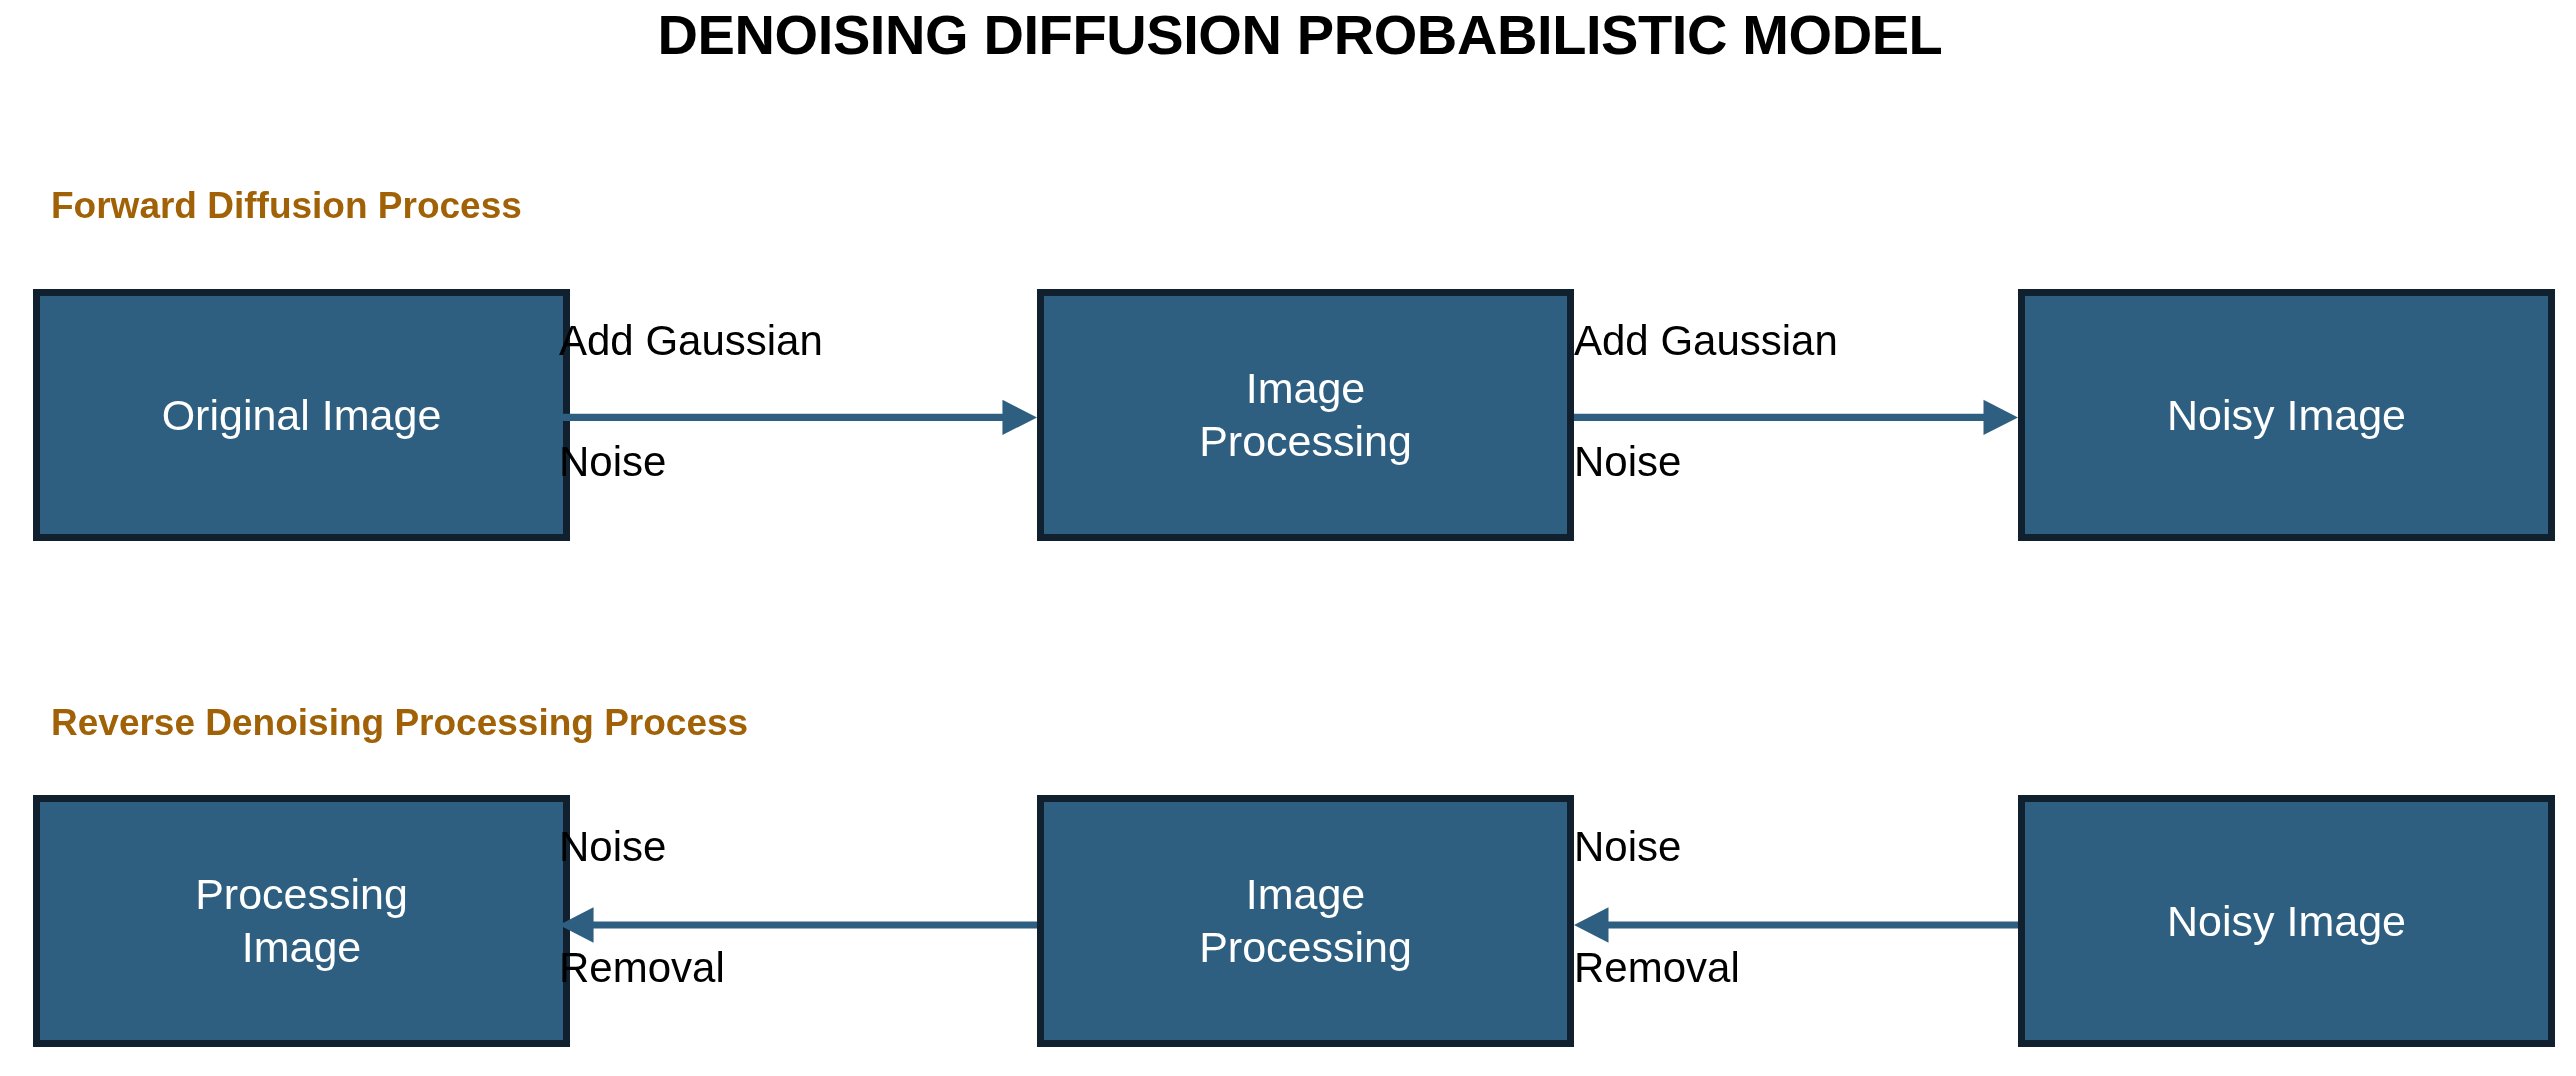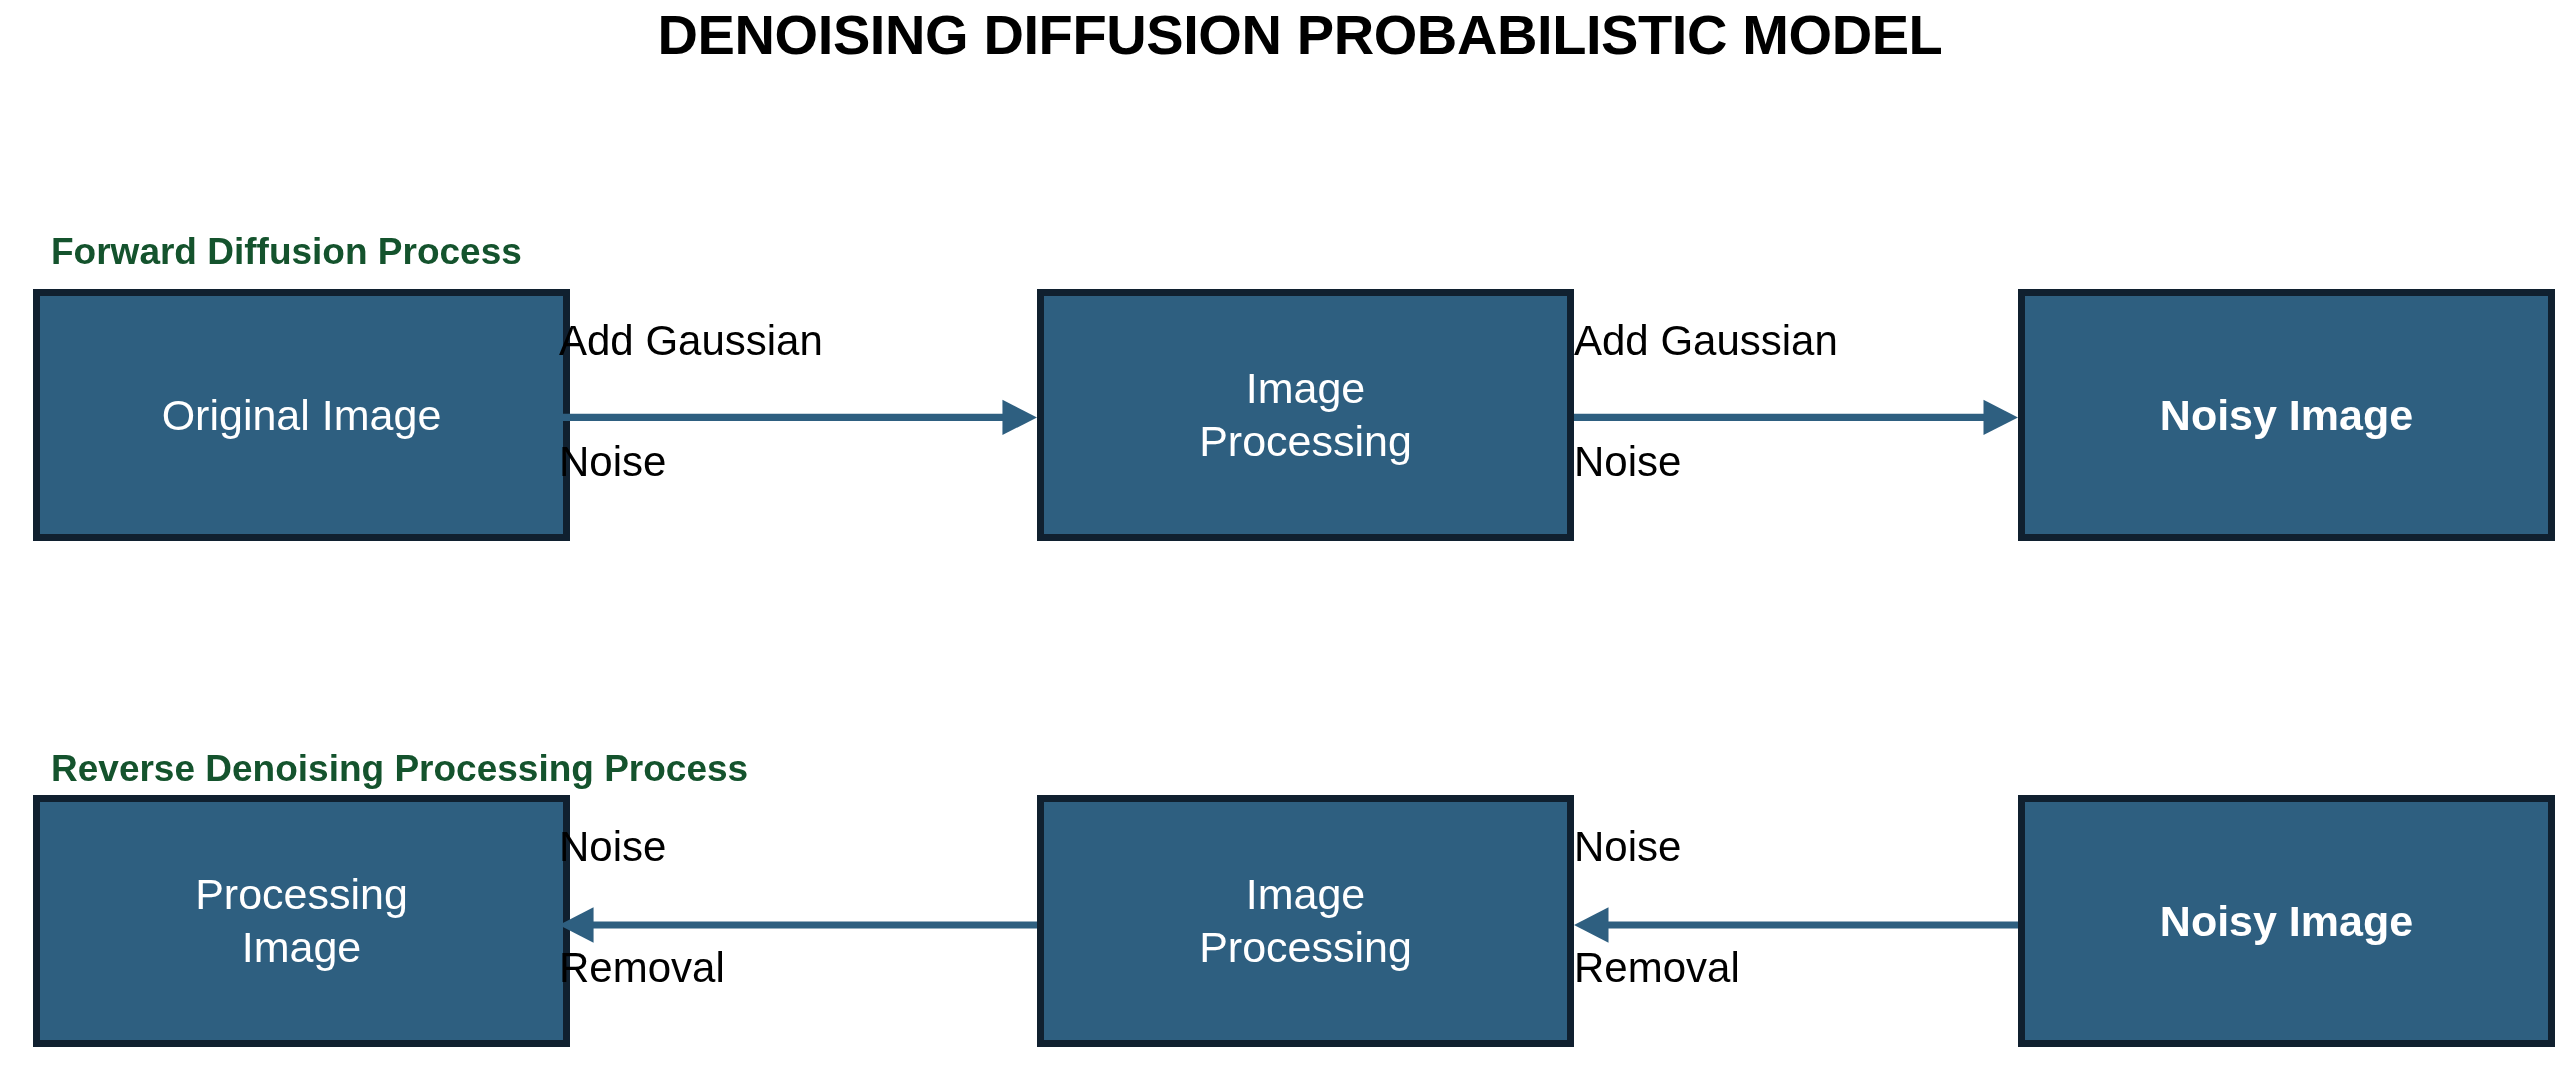"Forward Diffusion Process" .section-heading { color: #14532d -> #a16207; margin-top: 46px -> none }
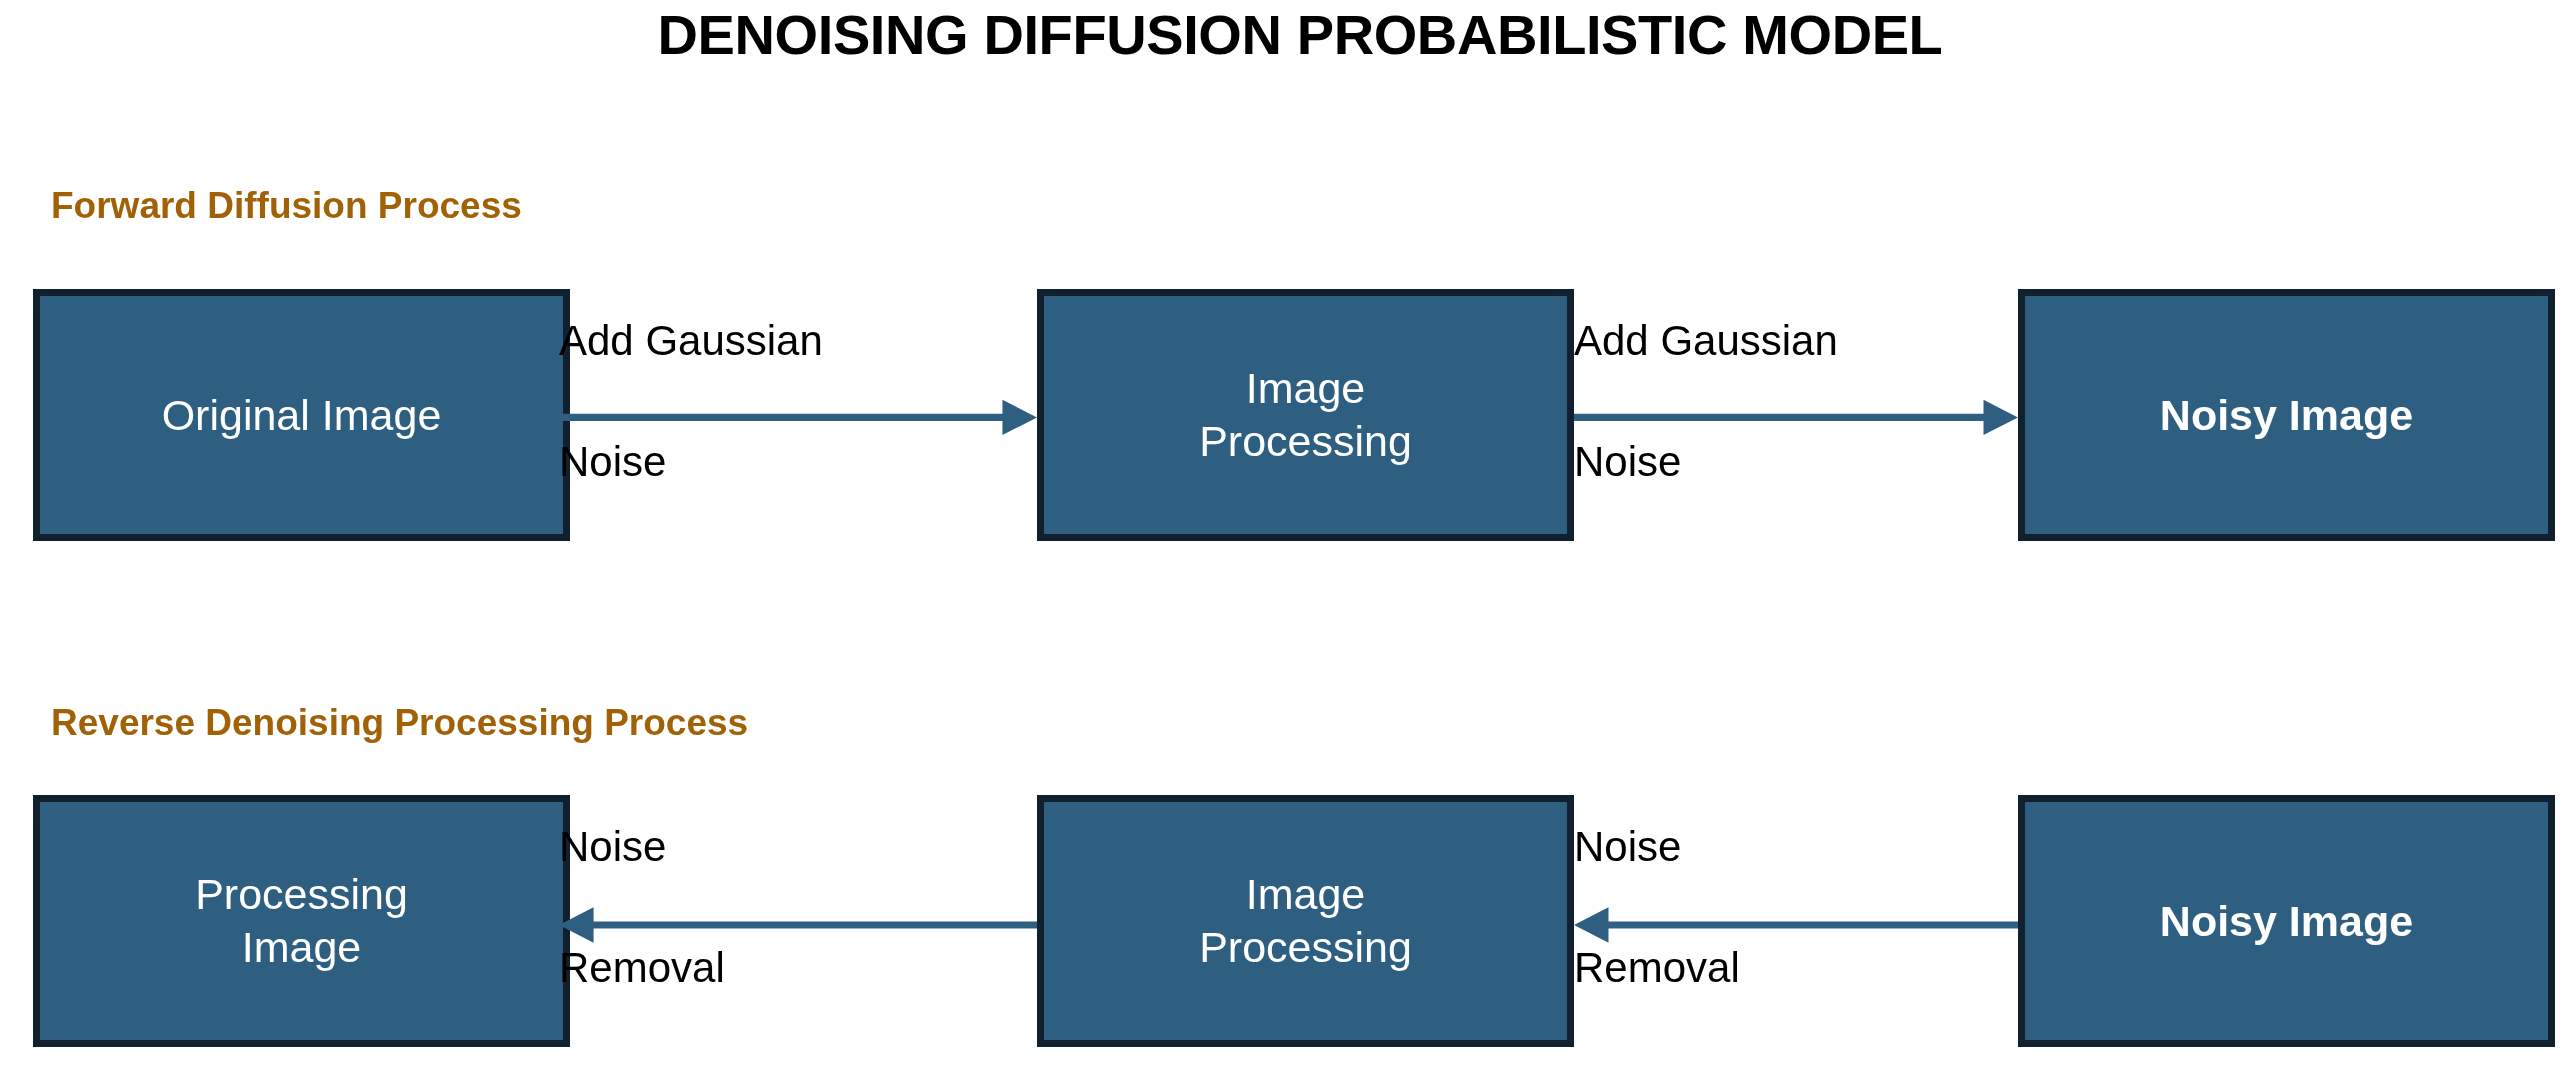"Noisy Image" .node.n3 { font-weight: bold -> none }
